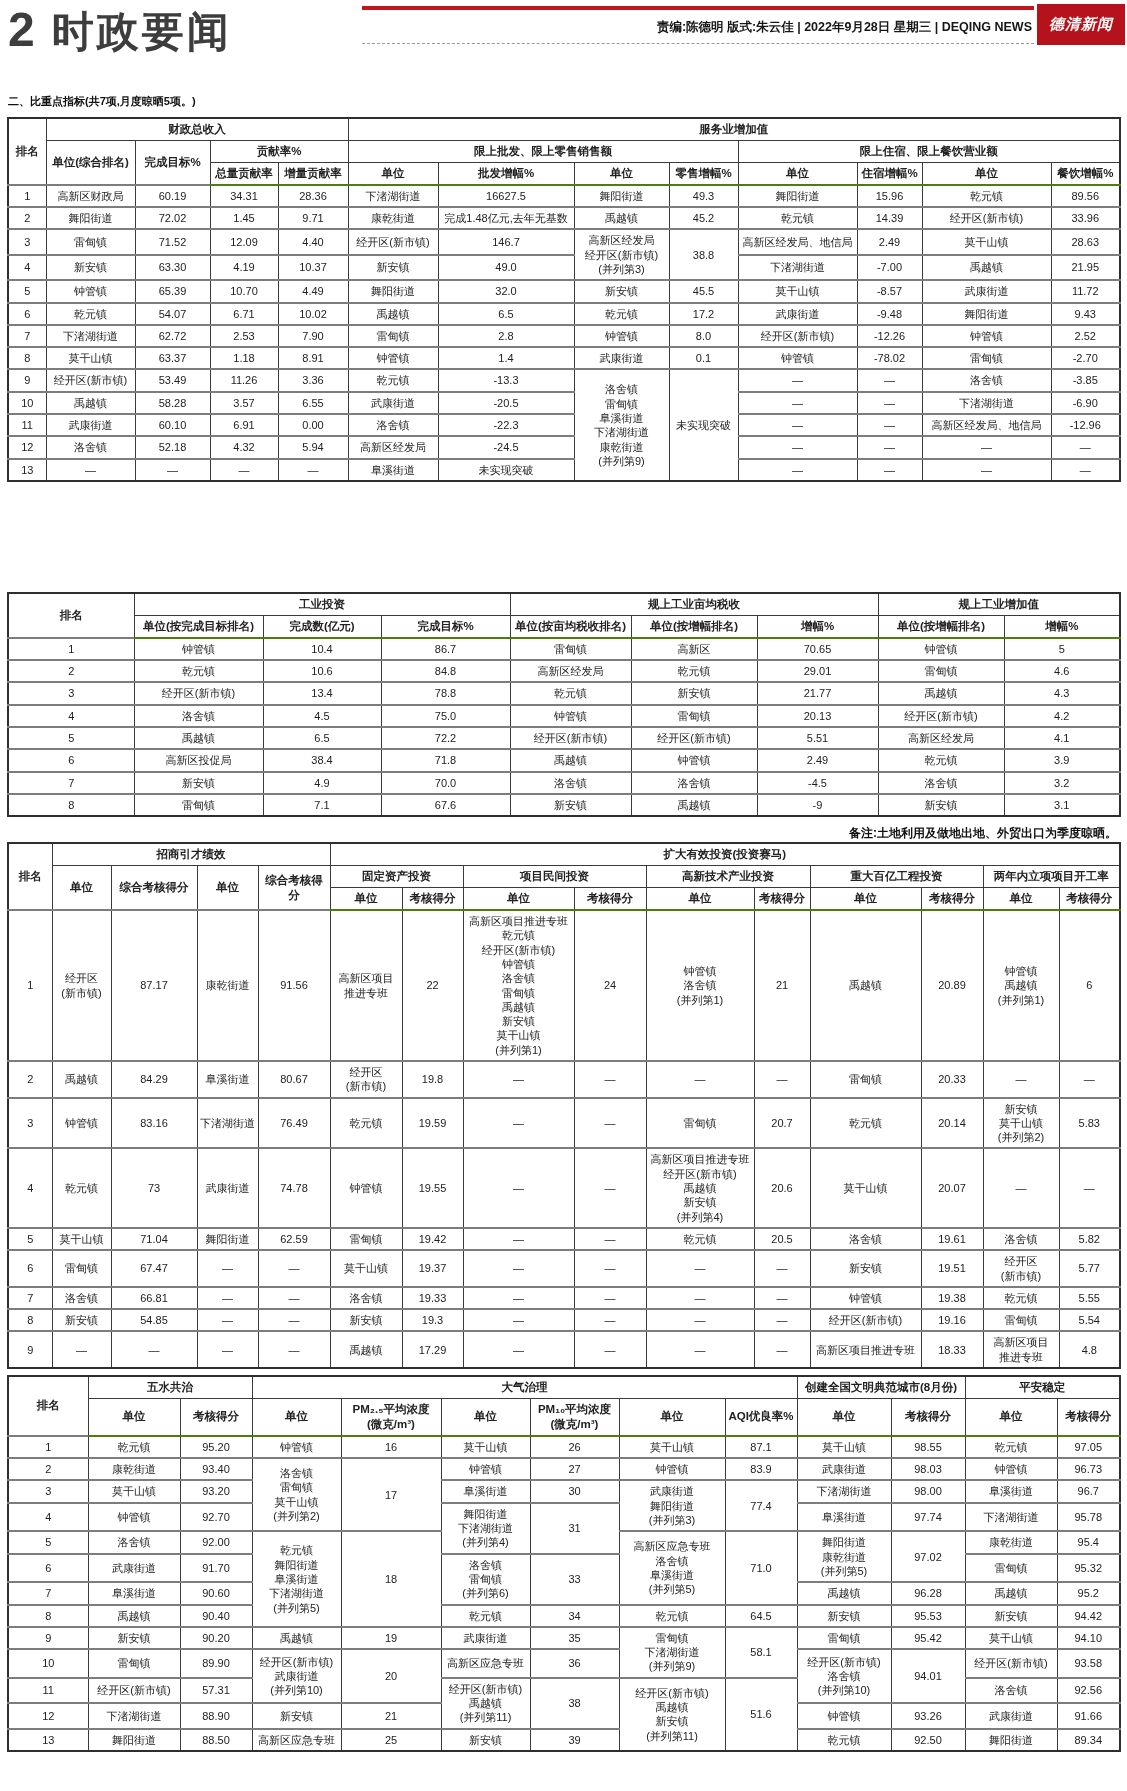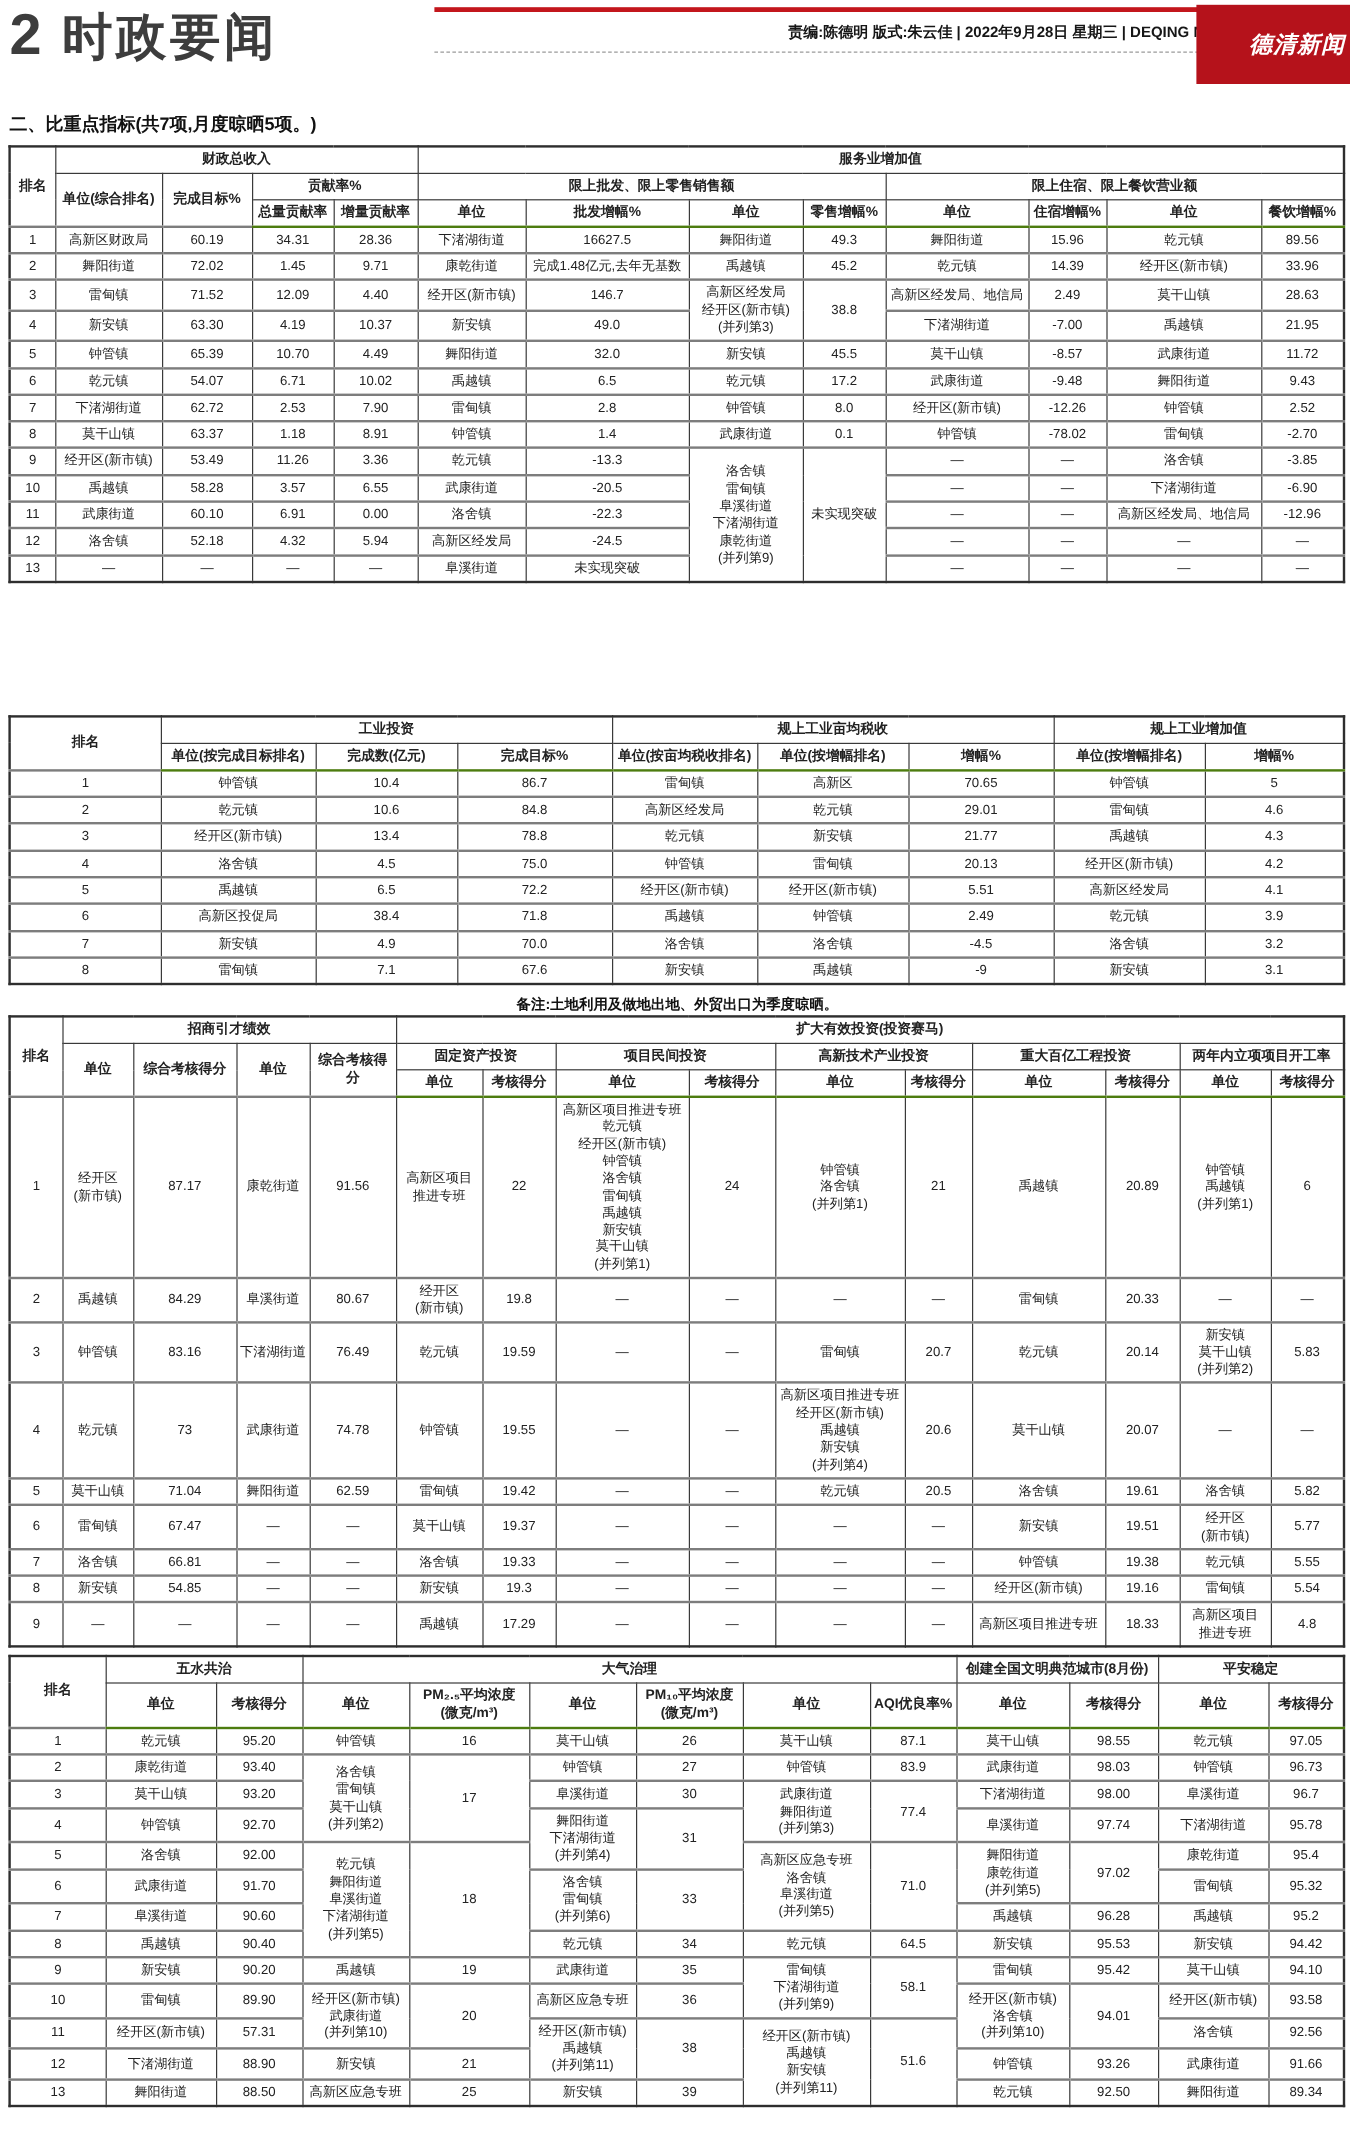"德清新闻" .logo { font-size: 19px -> 15px; height: 66px -> 41px; padding-left: 40px -> none }
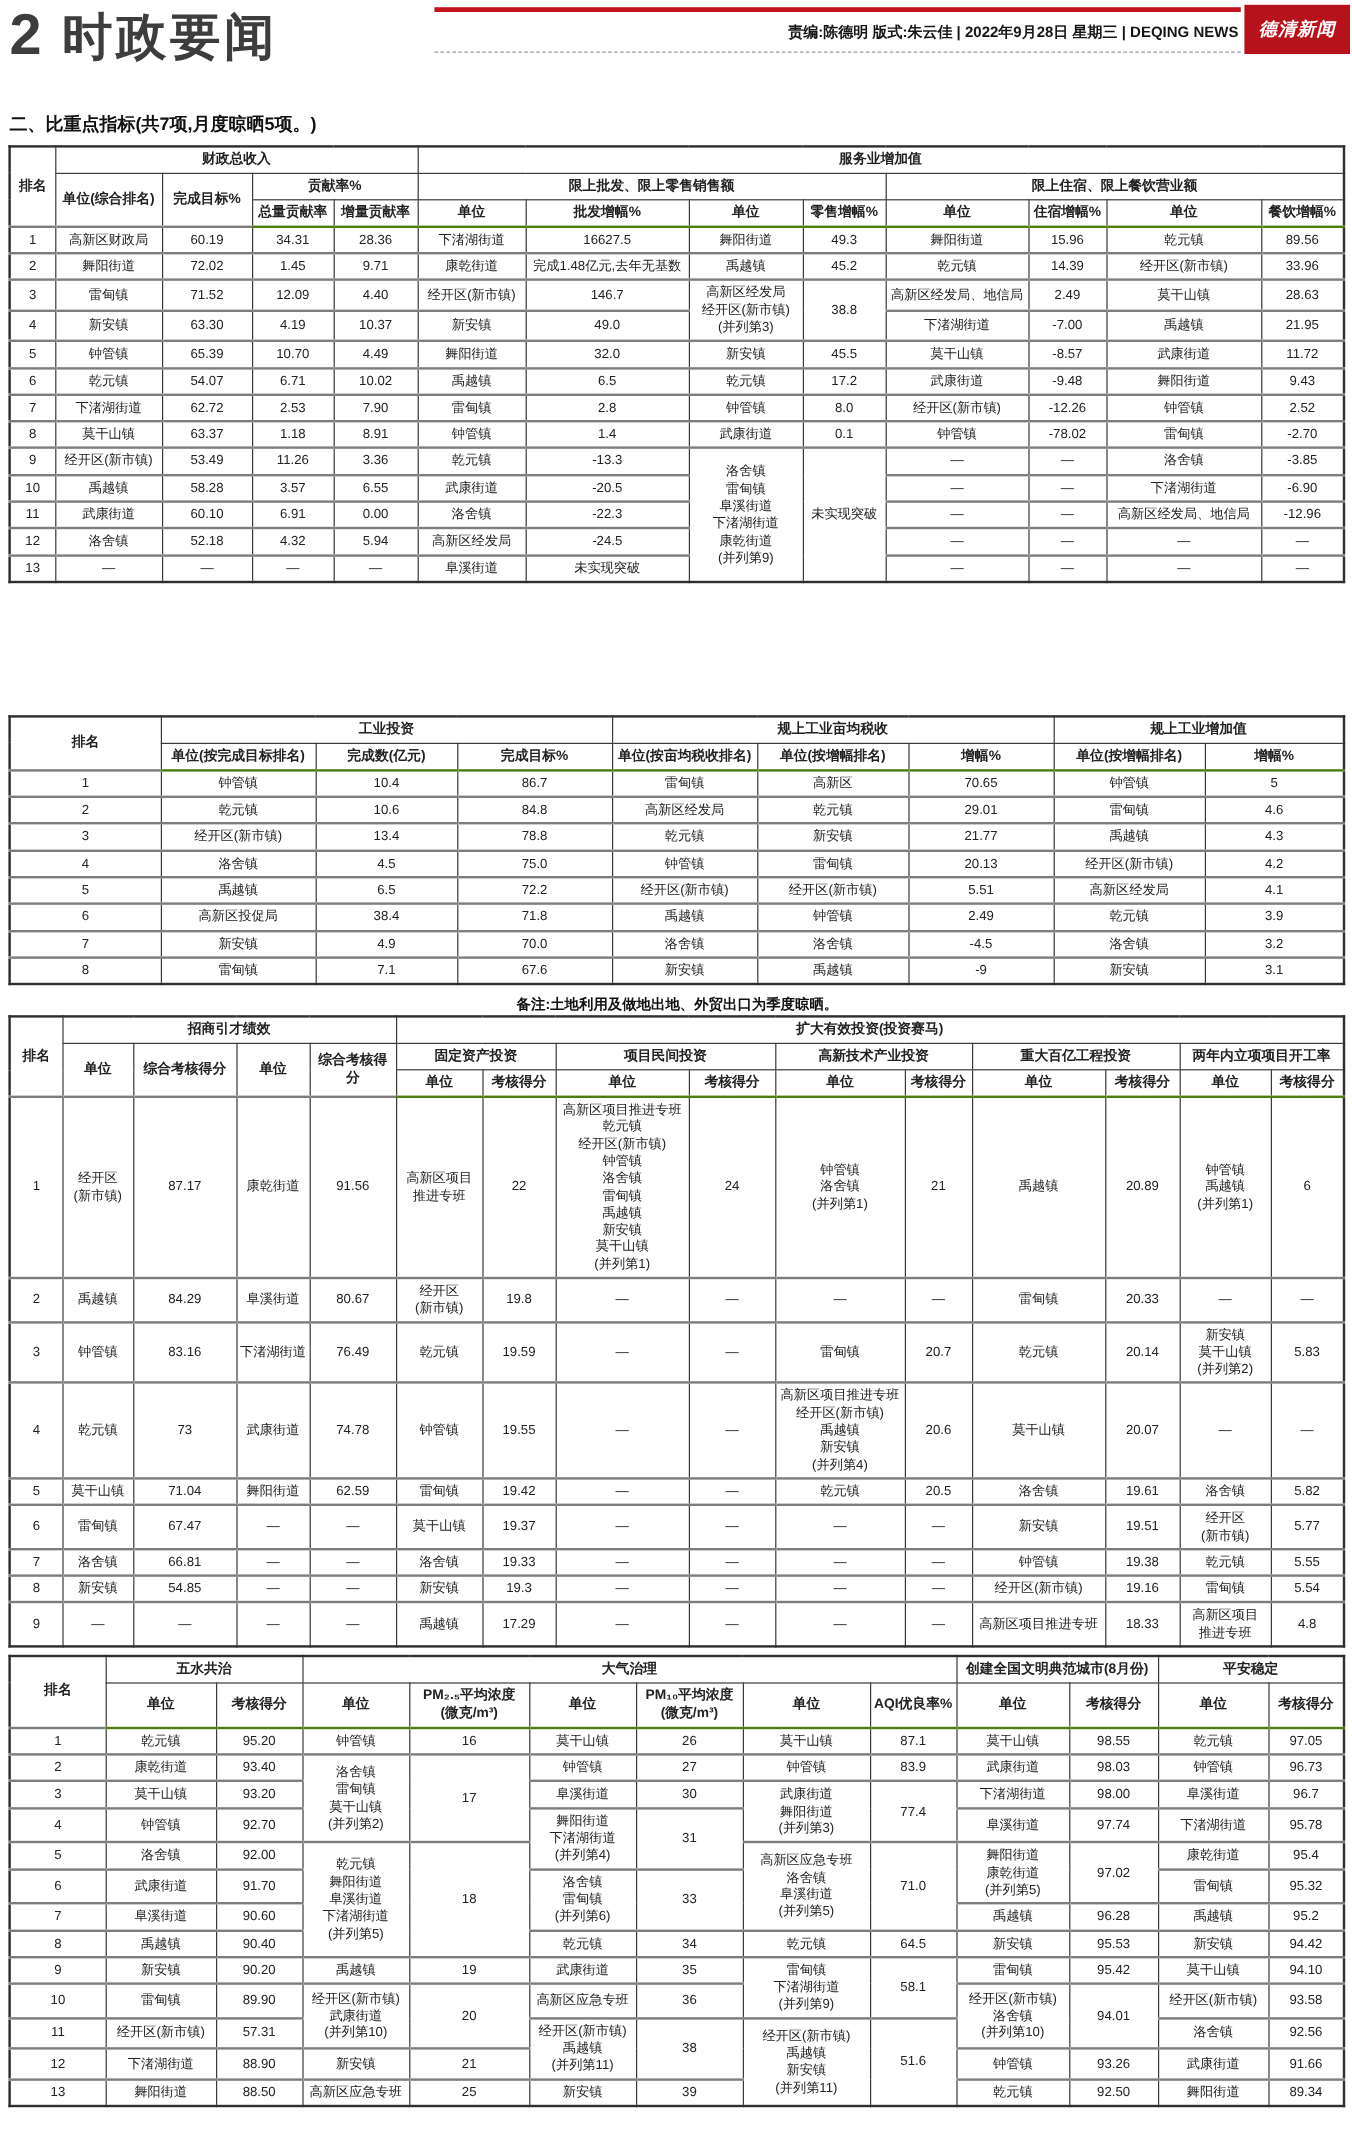"二、比重点指标(共7项,月度晾晒5项。)" .section-title { font-size: 15px -> 11px }
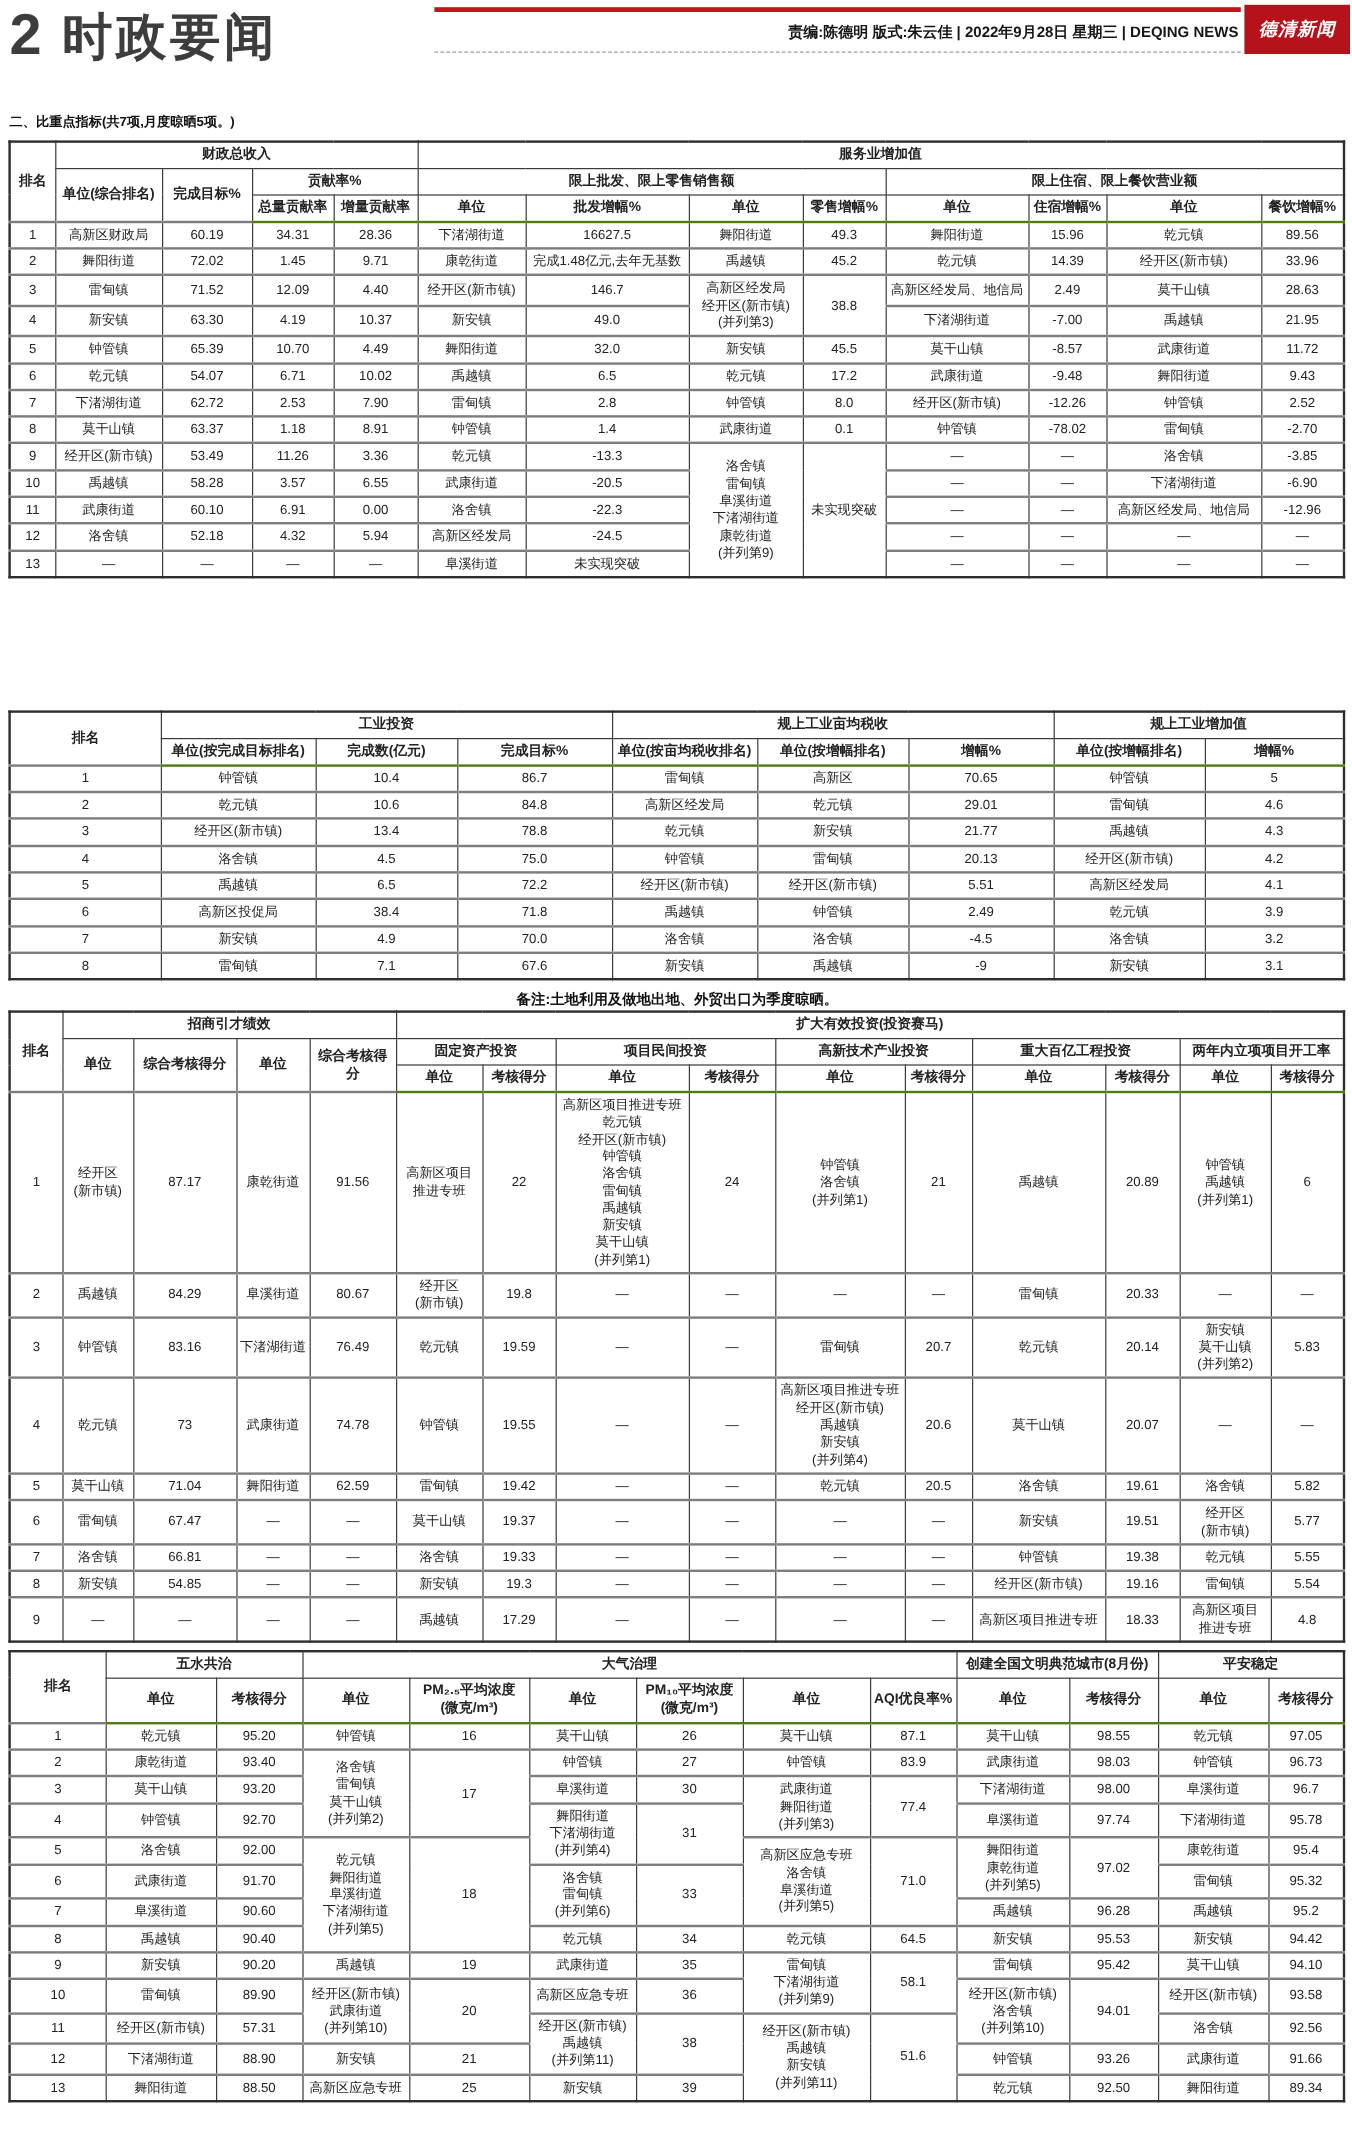"备注:土地利用及做地出地、外贸出口为季度晾晒。" .note.right { text-align: center -> right }
